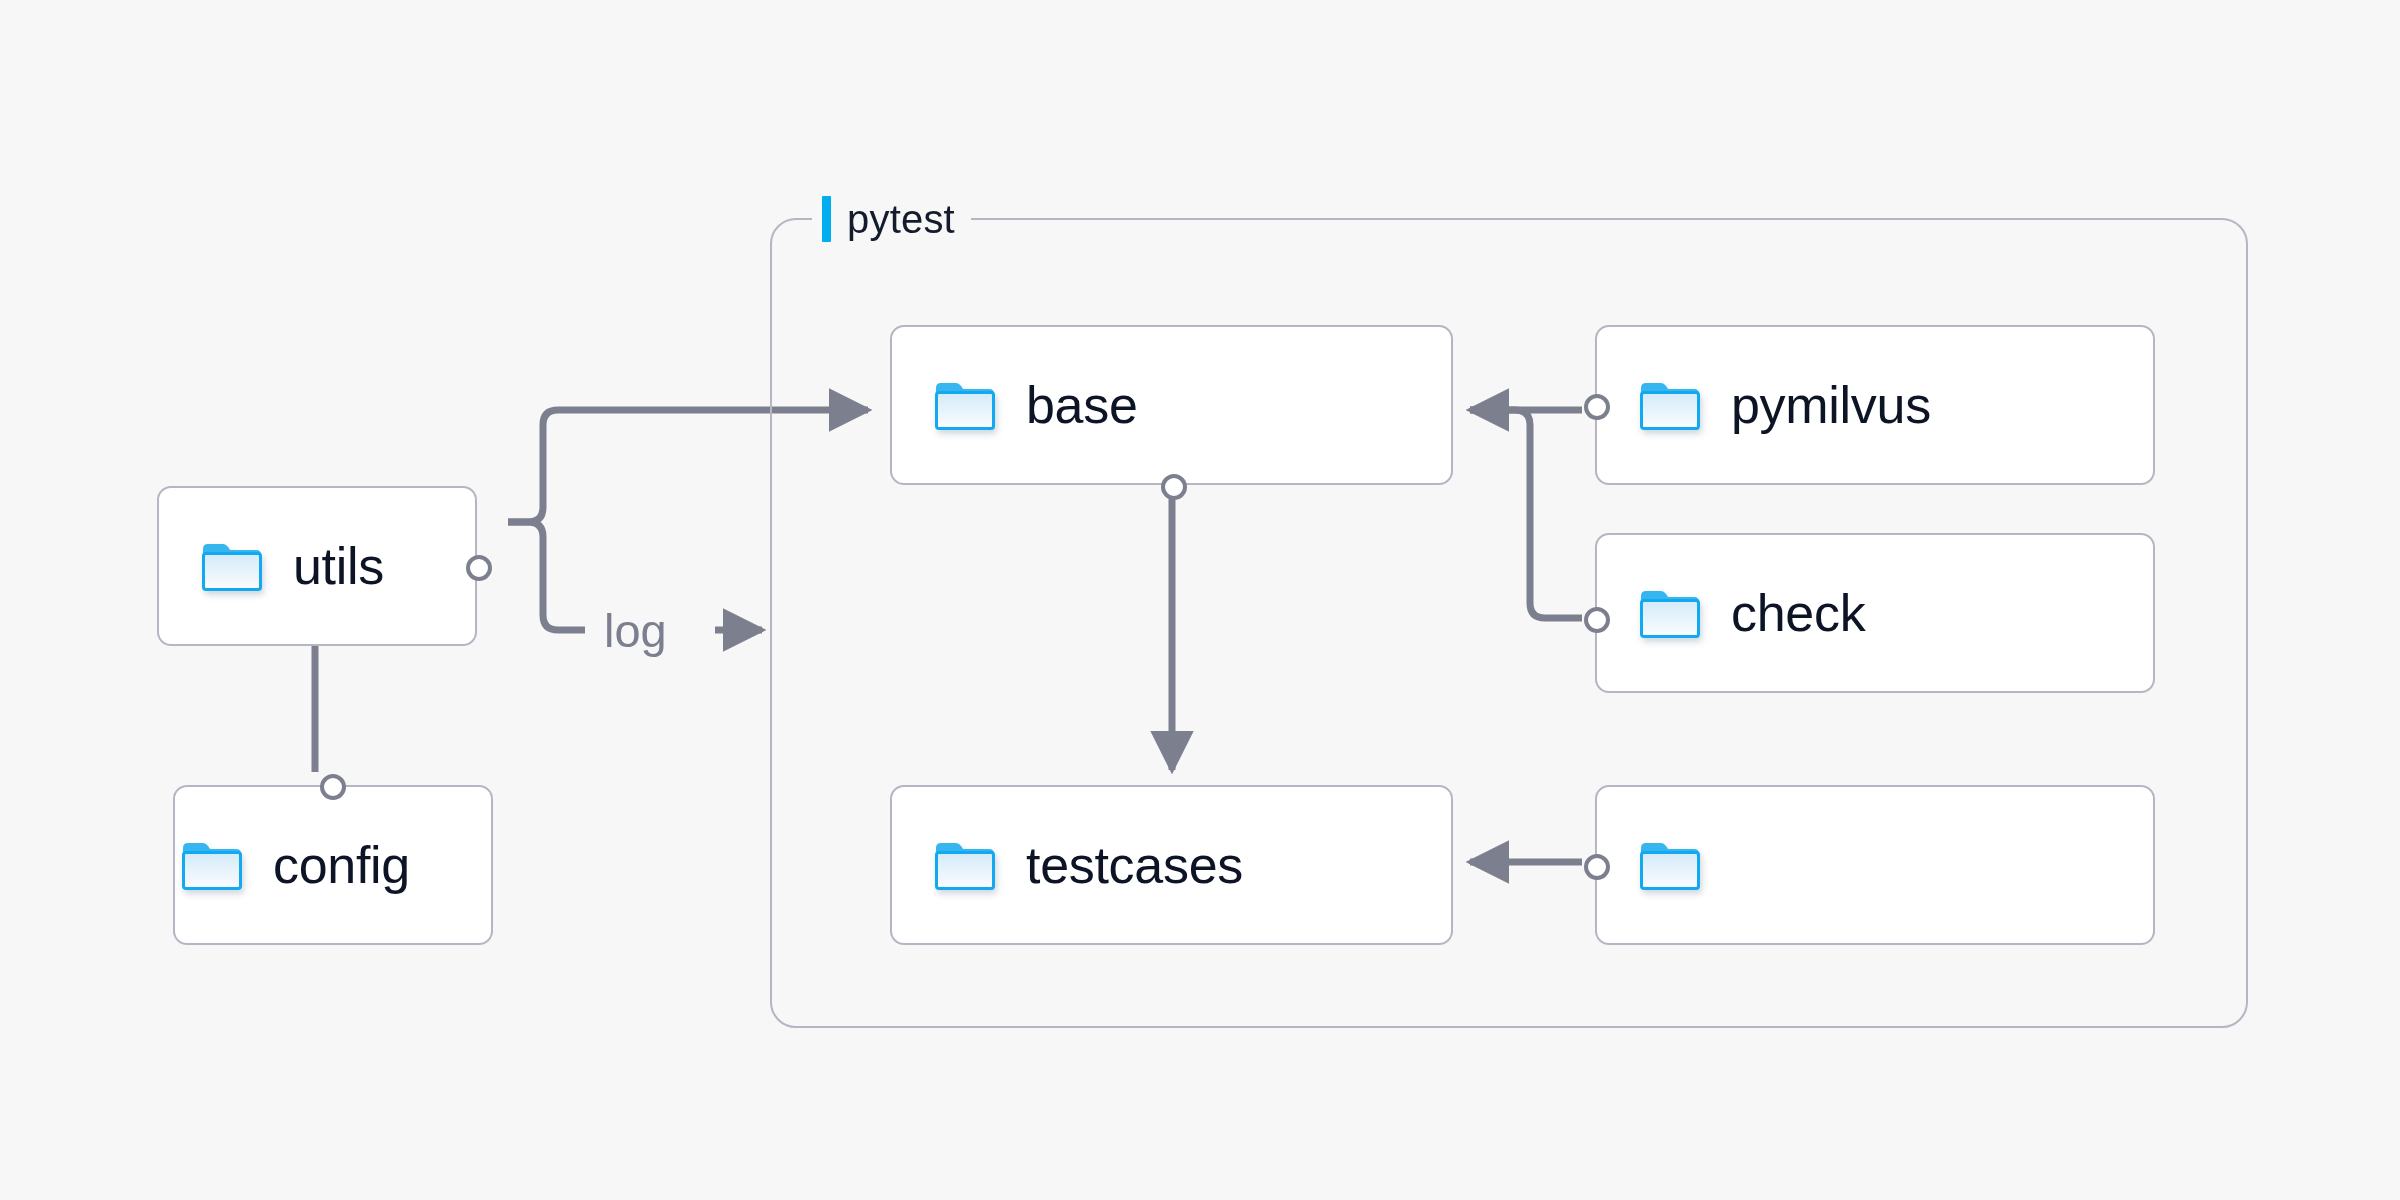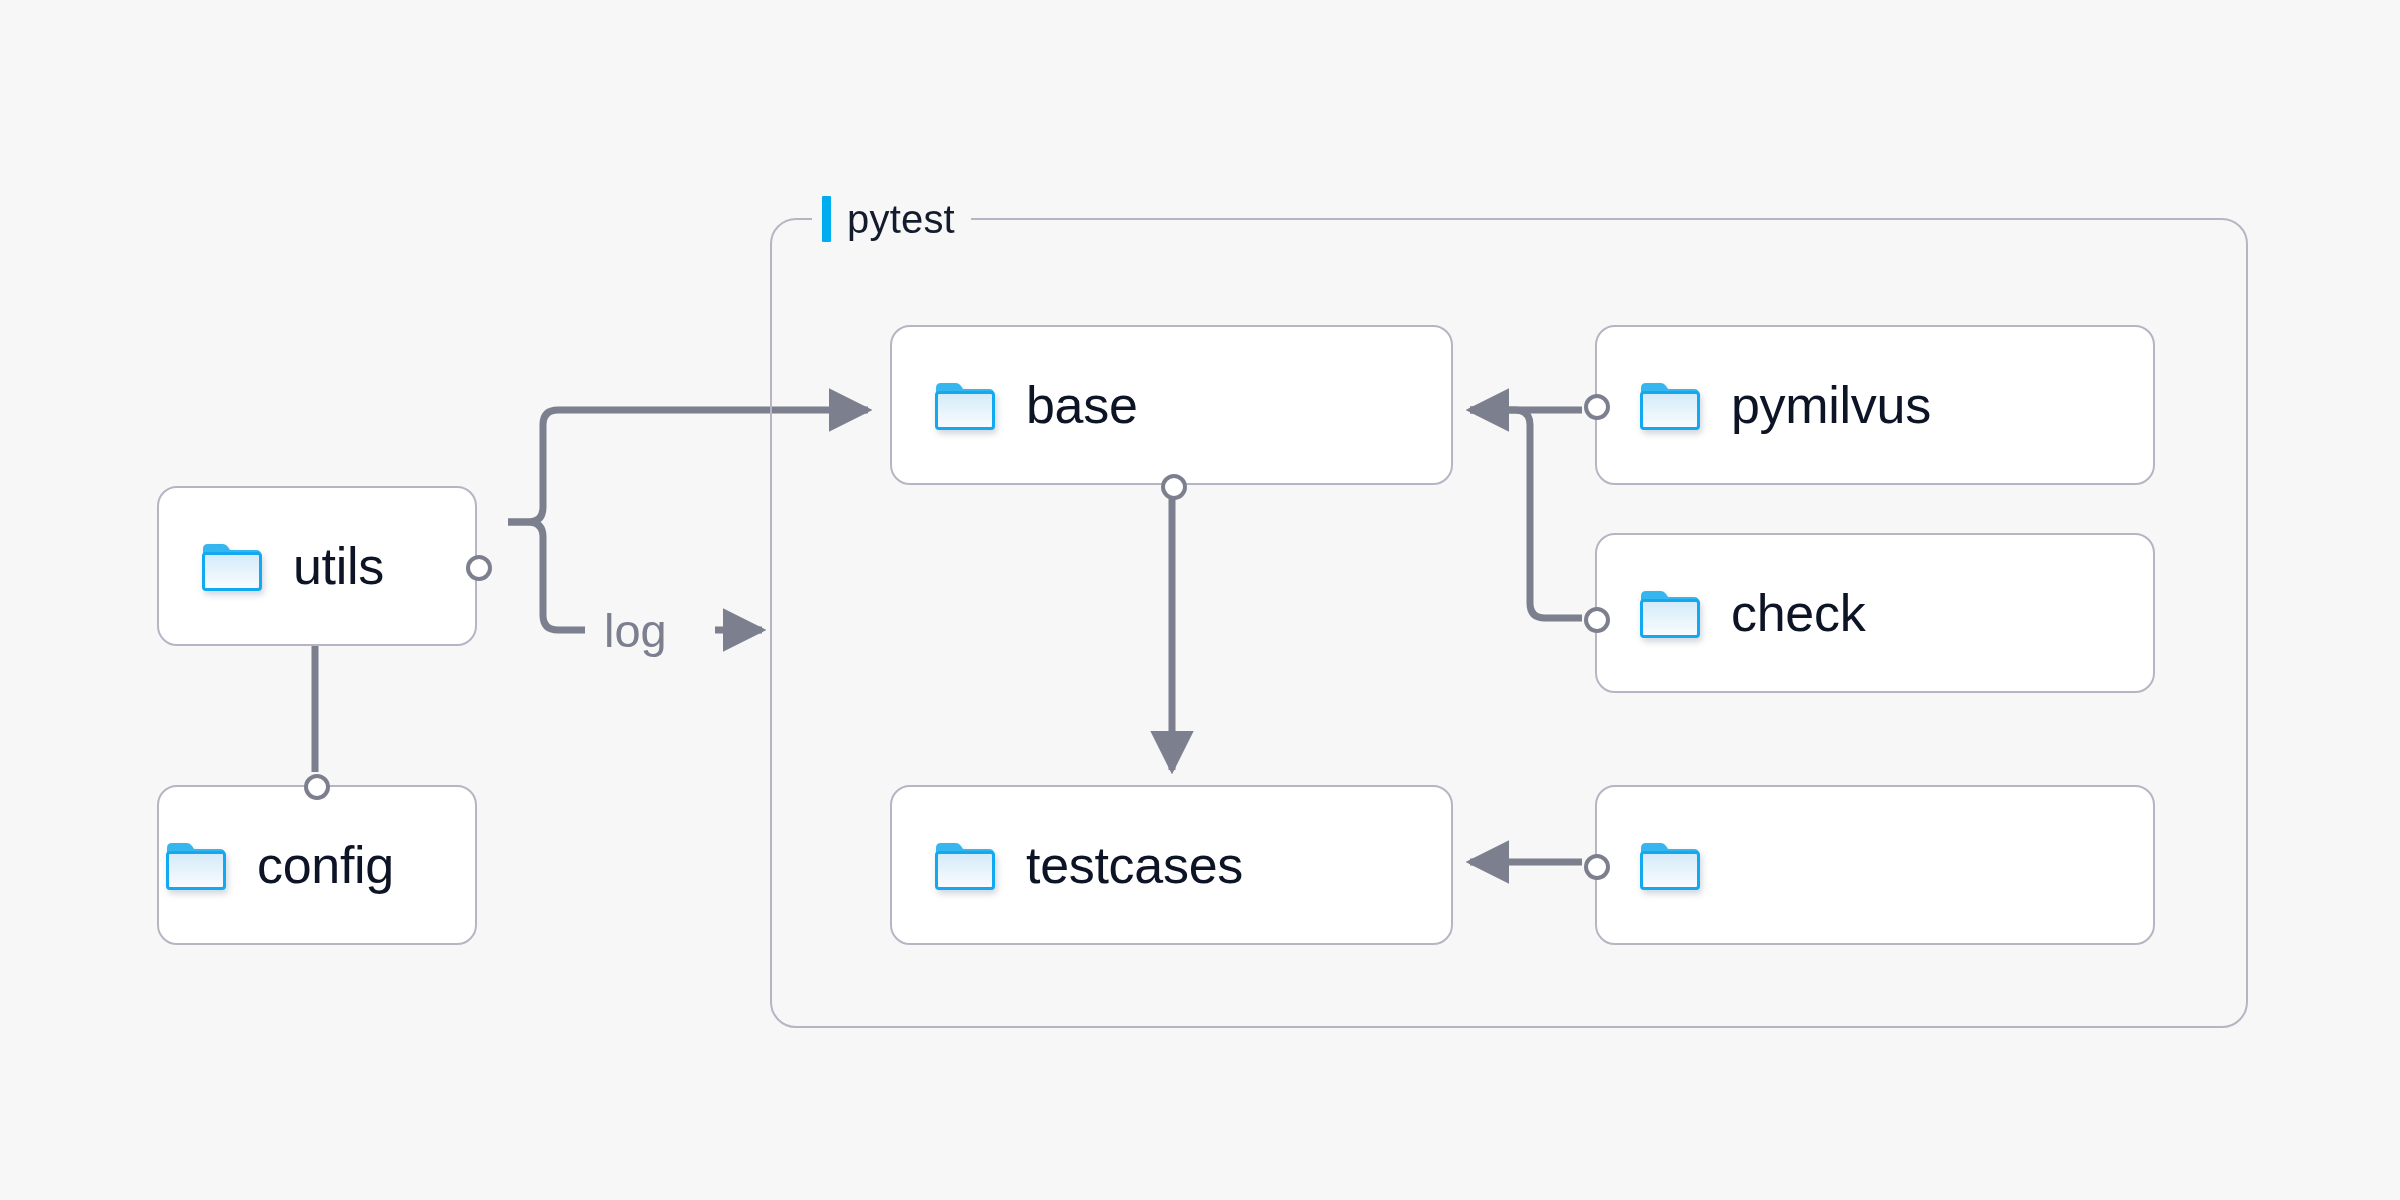"base" .node { border-radius: 20px -> 14px }
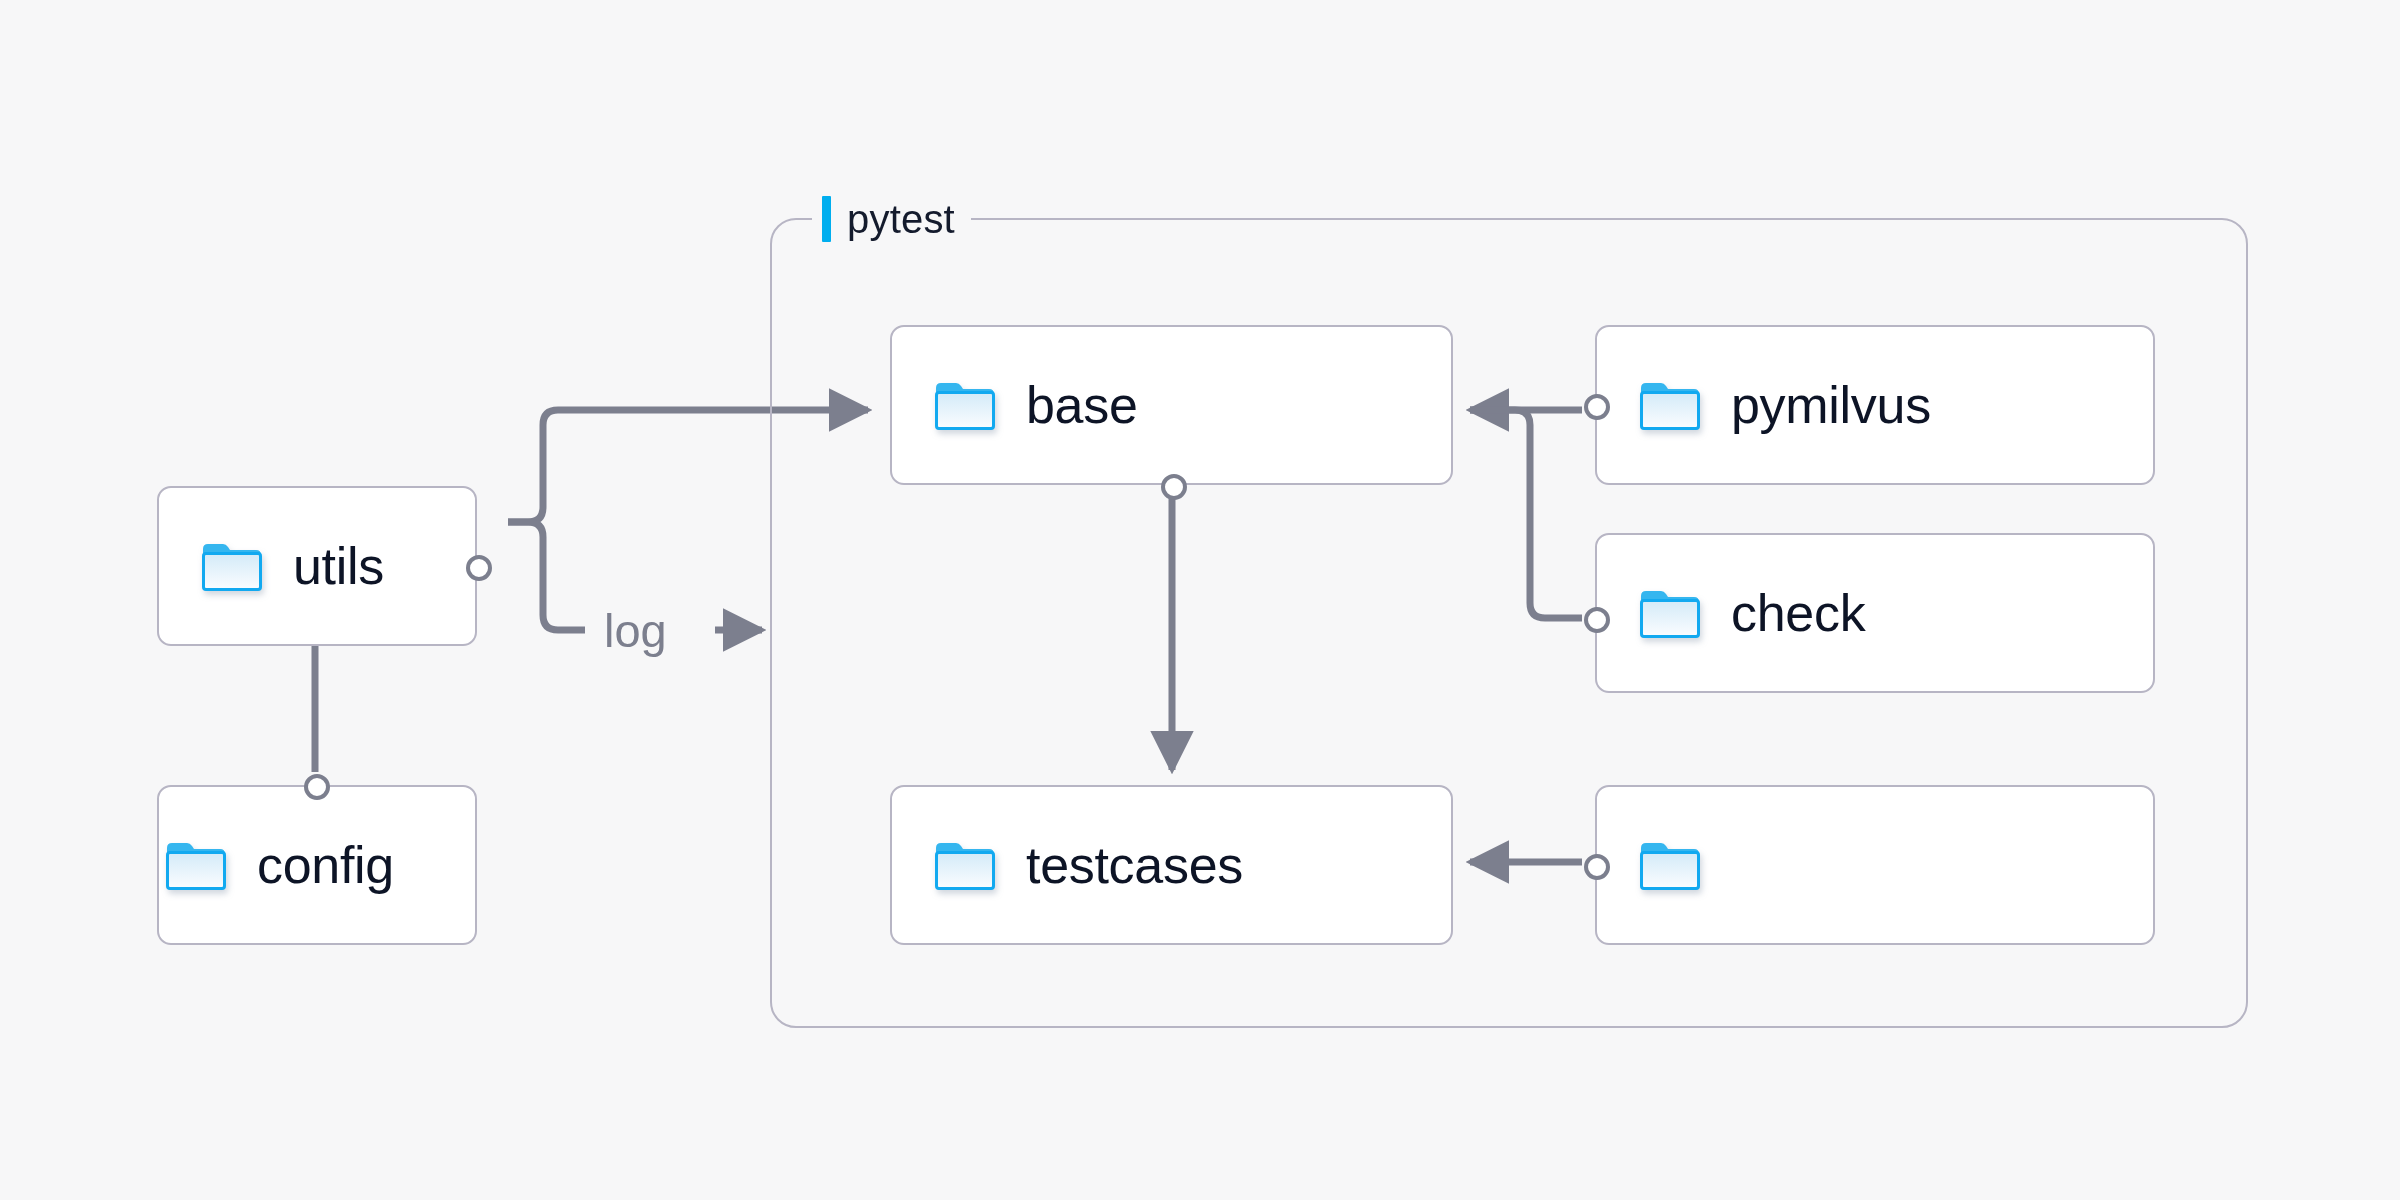"config" div.node { left: 157px -> 173px }
